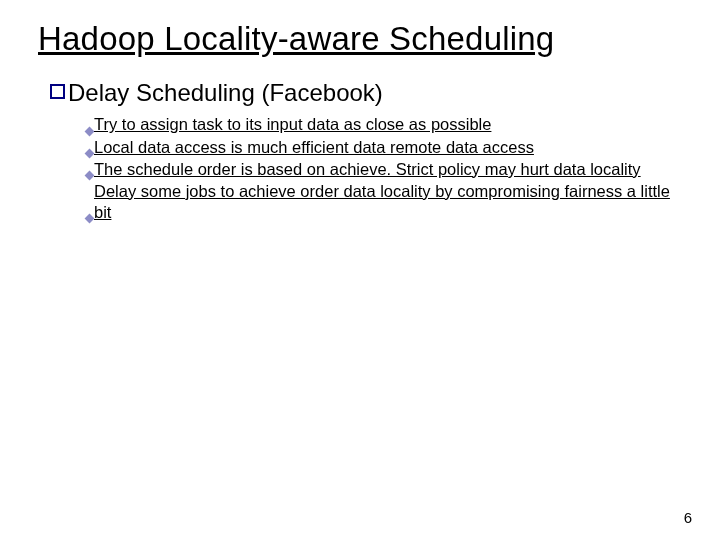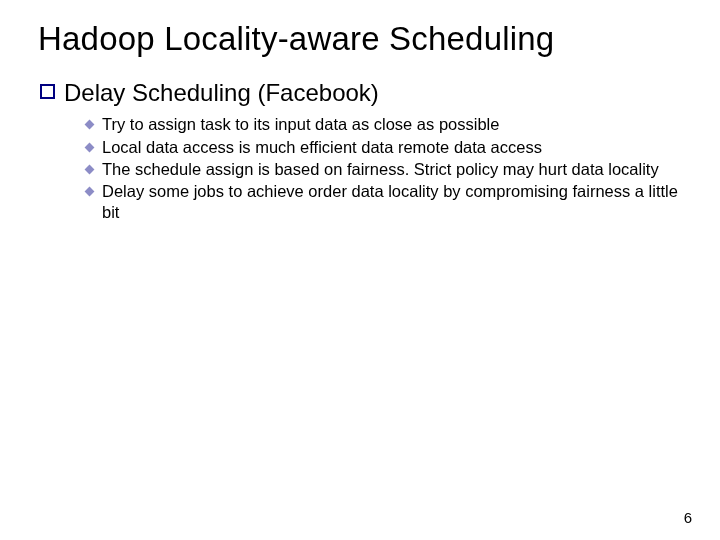"Hadoop Locality-aware Scheduling" .title { text-decoration: none -> underline }
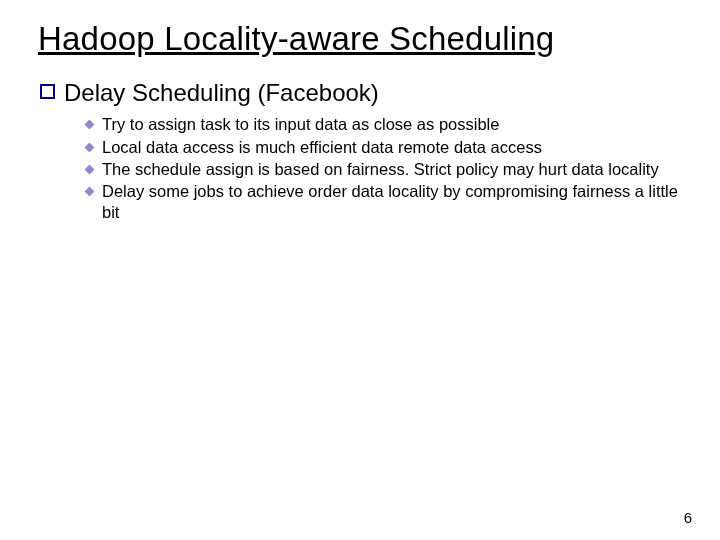"Delay Scheduling (Facebook)" .heading-row { gap: 9px -> 3px; margin: 0 0 6px 2px -> 0 0 6px 12px }
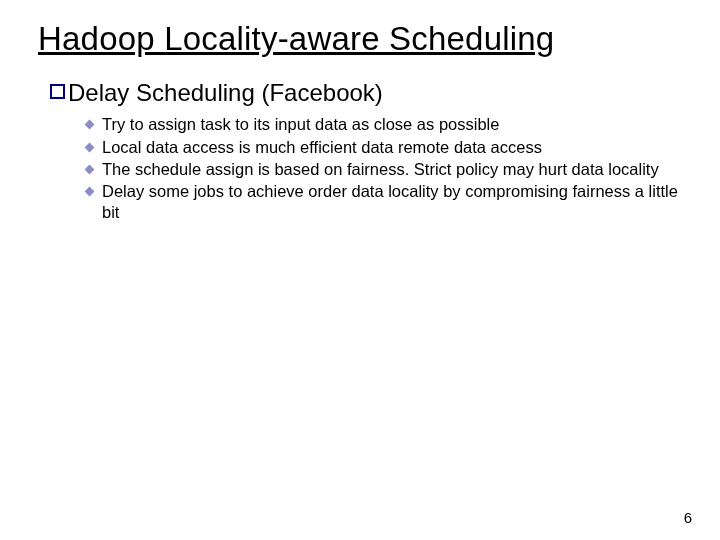"Try to assign task to" .bullet-list li { align-items: flex-start -> flex-end; gap: 8px -> none; text-decoration: none -> underline }
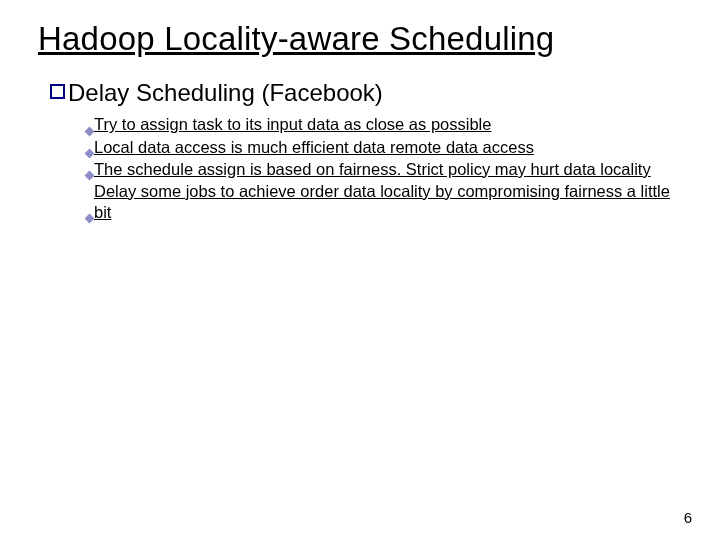"The schedule assign is based" span.bullet-text { text: assign is based on fairness -> order is based on achieve }
